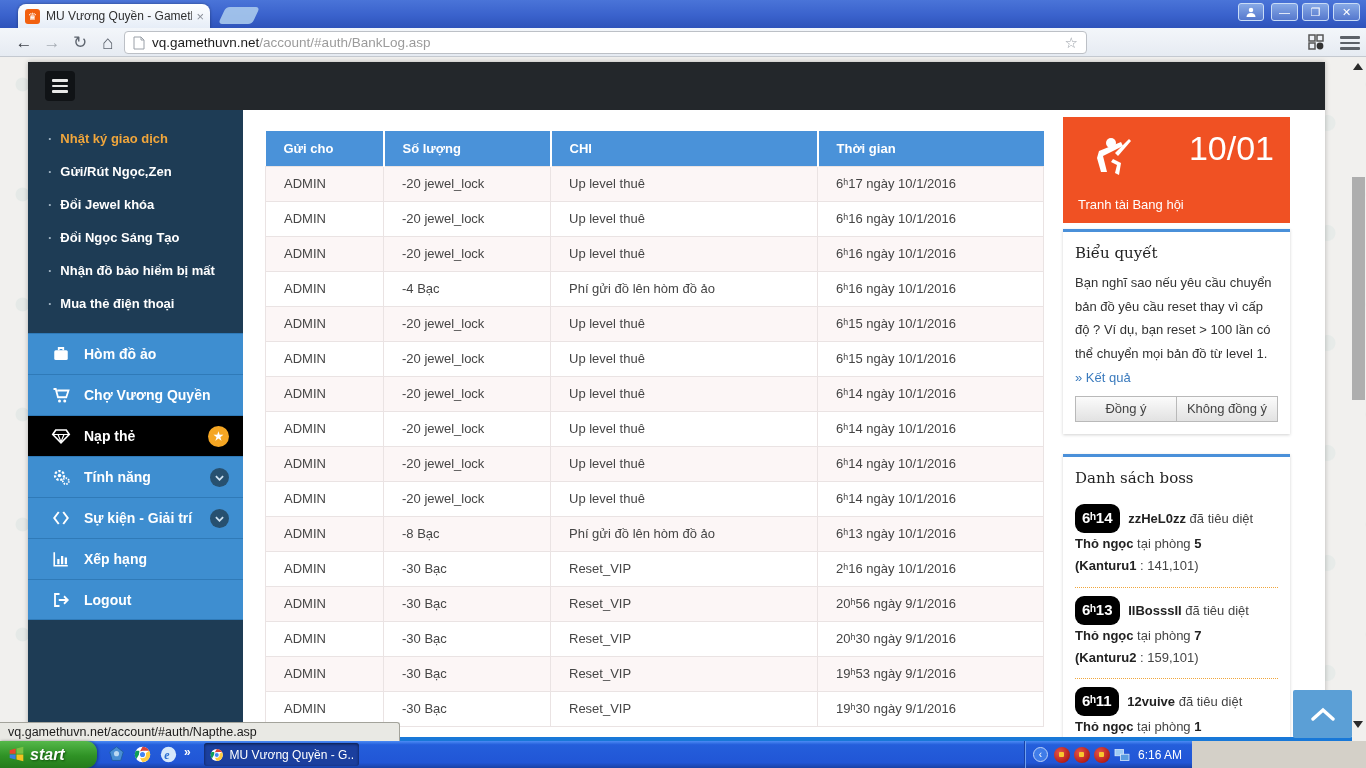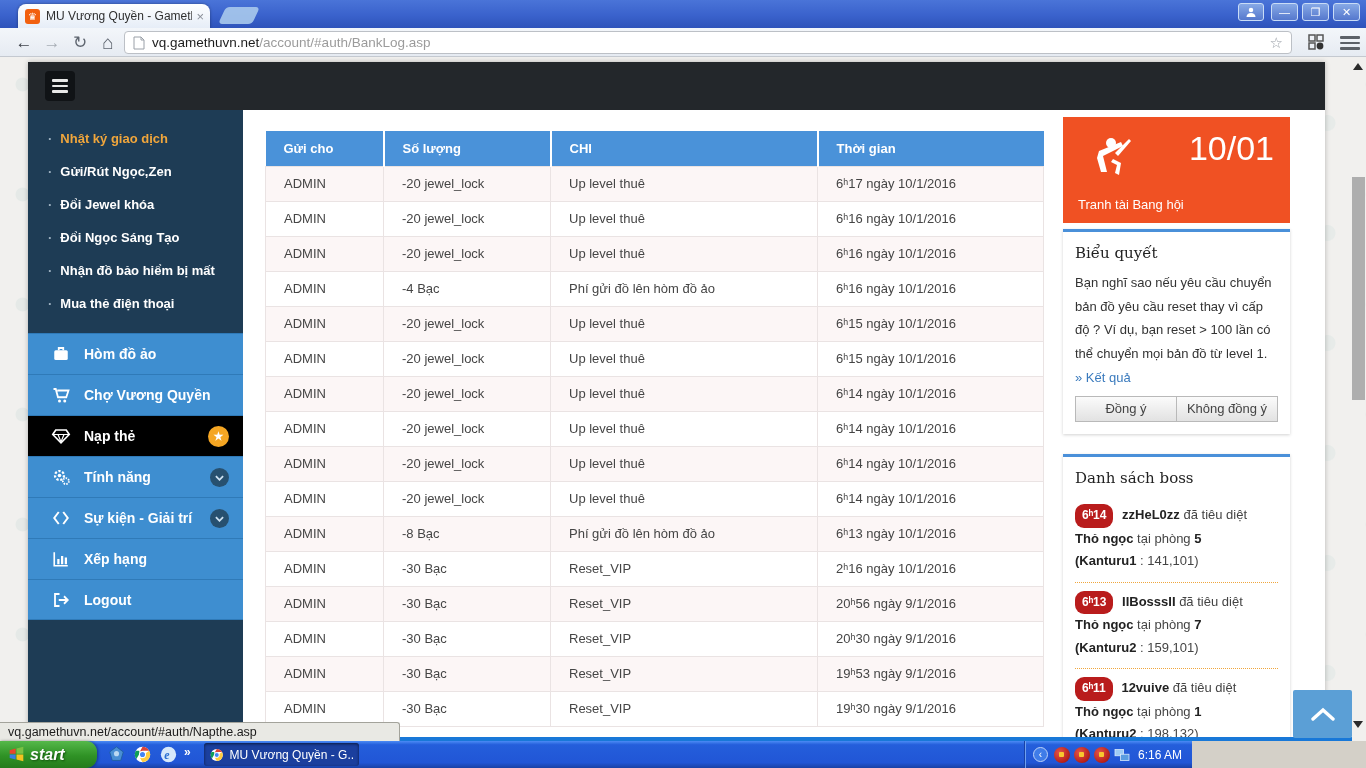"vq.gamethuvn.net/account/#auth/BankLog.a" .addr { width: 1168px -> 963px }
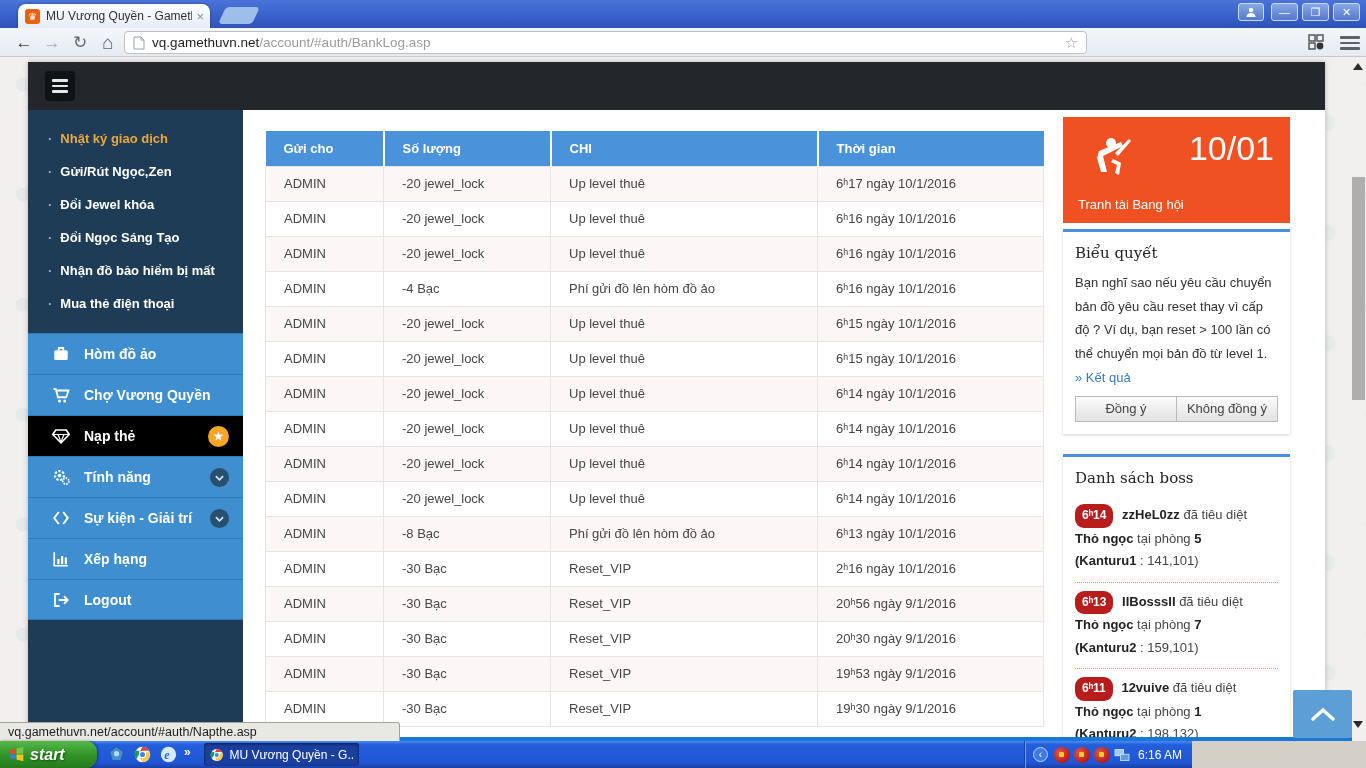"6ʰ14" .badge { background: #b91c1c -> #000000; font-size: 12px -> 15px }
